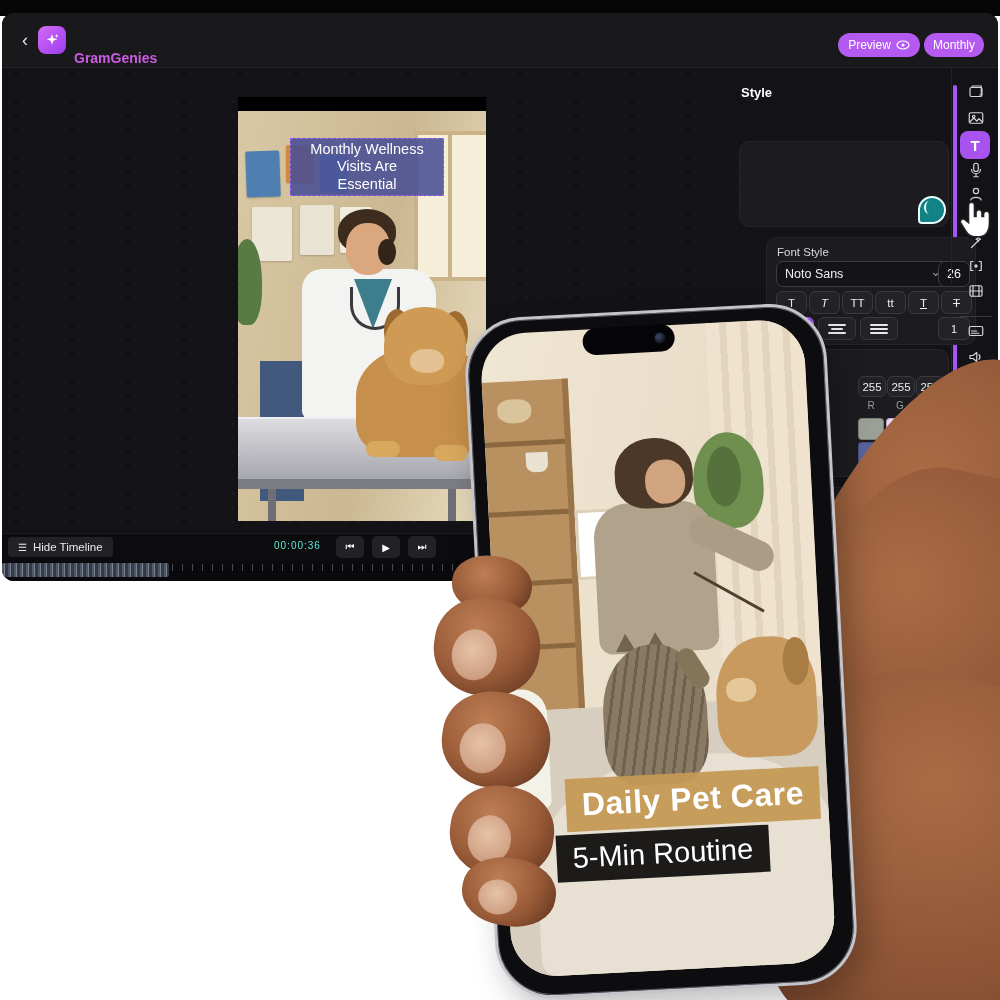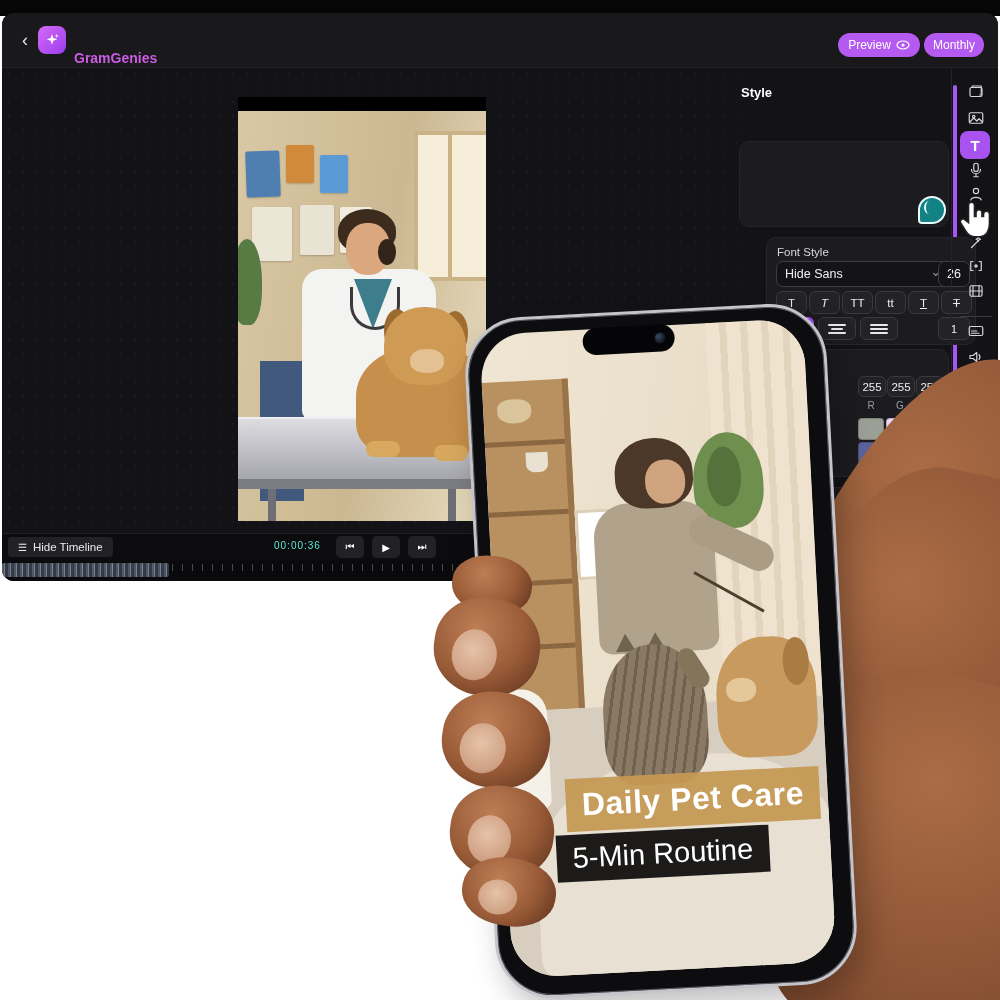"Monthly Wellness" div.abs { html: none -> <div> <span>Monthly Wellness</span> <span>Visits Are</span> <span>Essential</span> </div> }
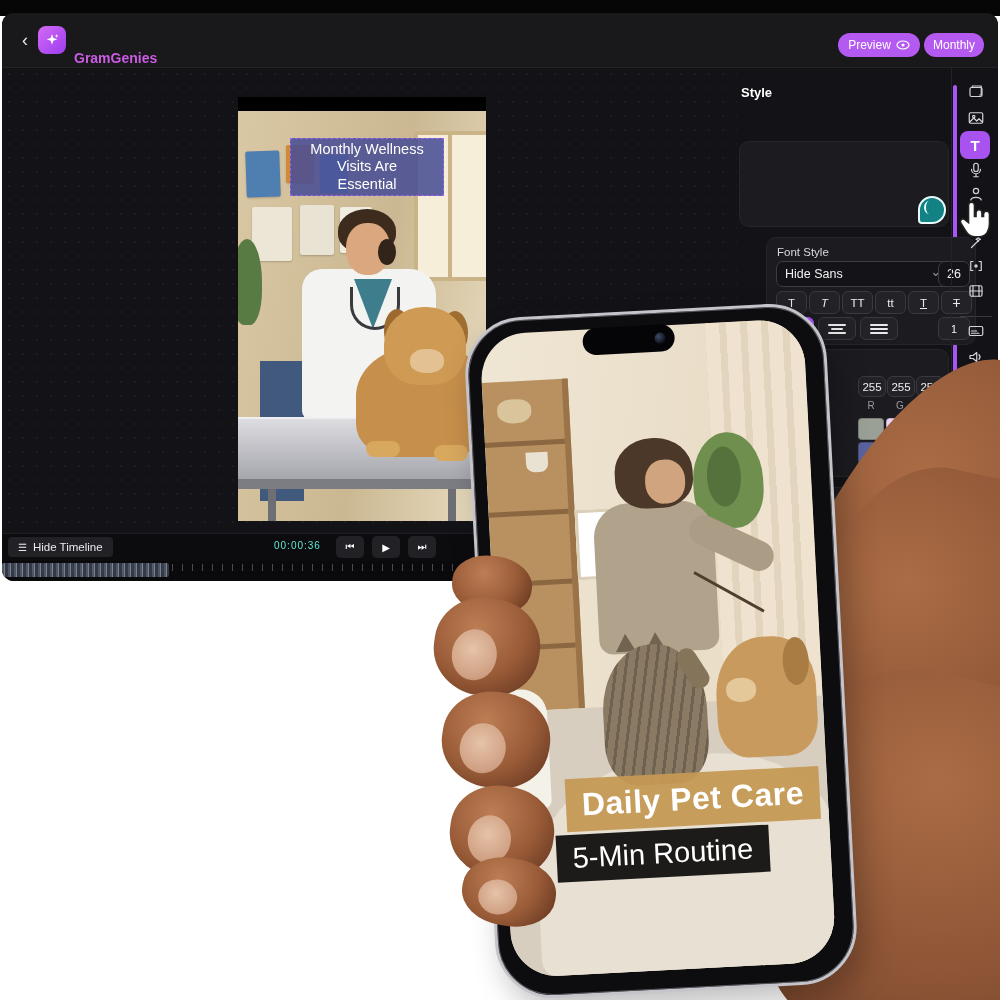"Hide Sans" span { text: Hide -> Noto }
